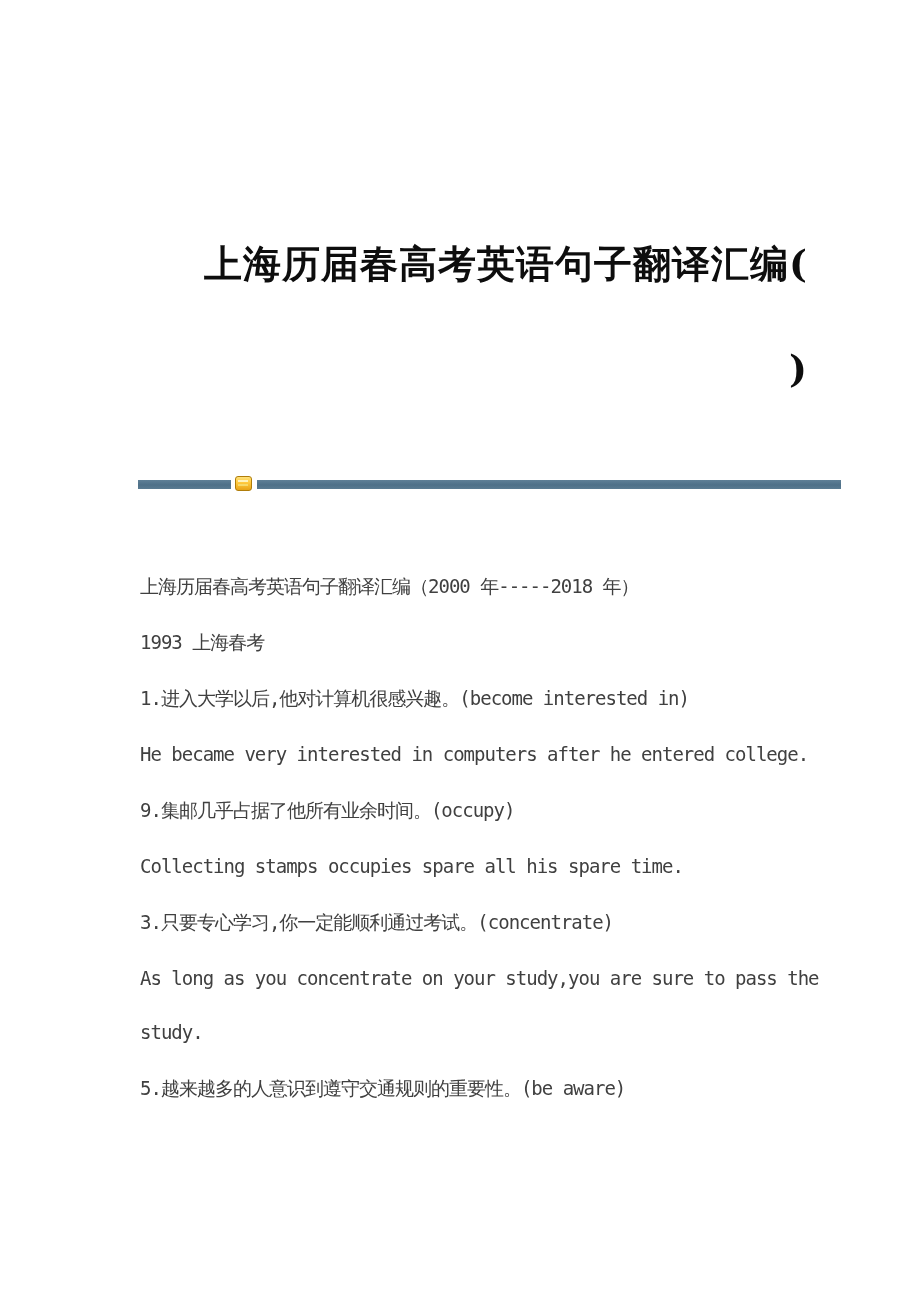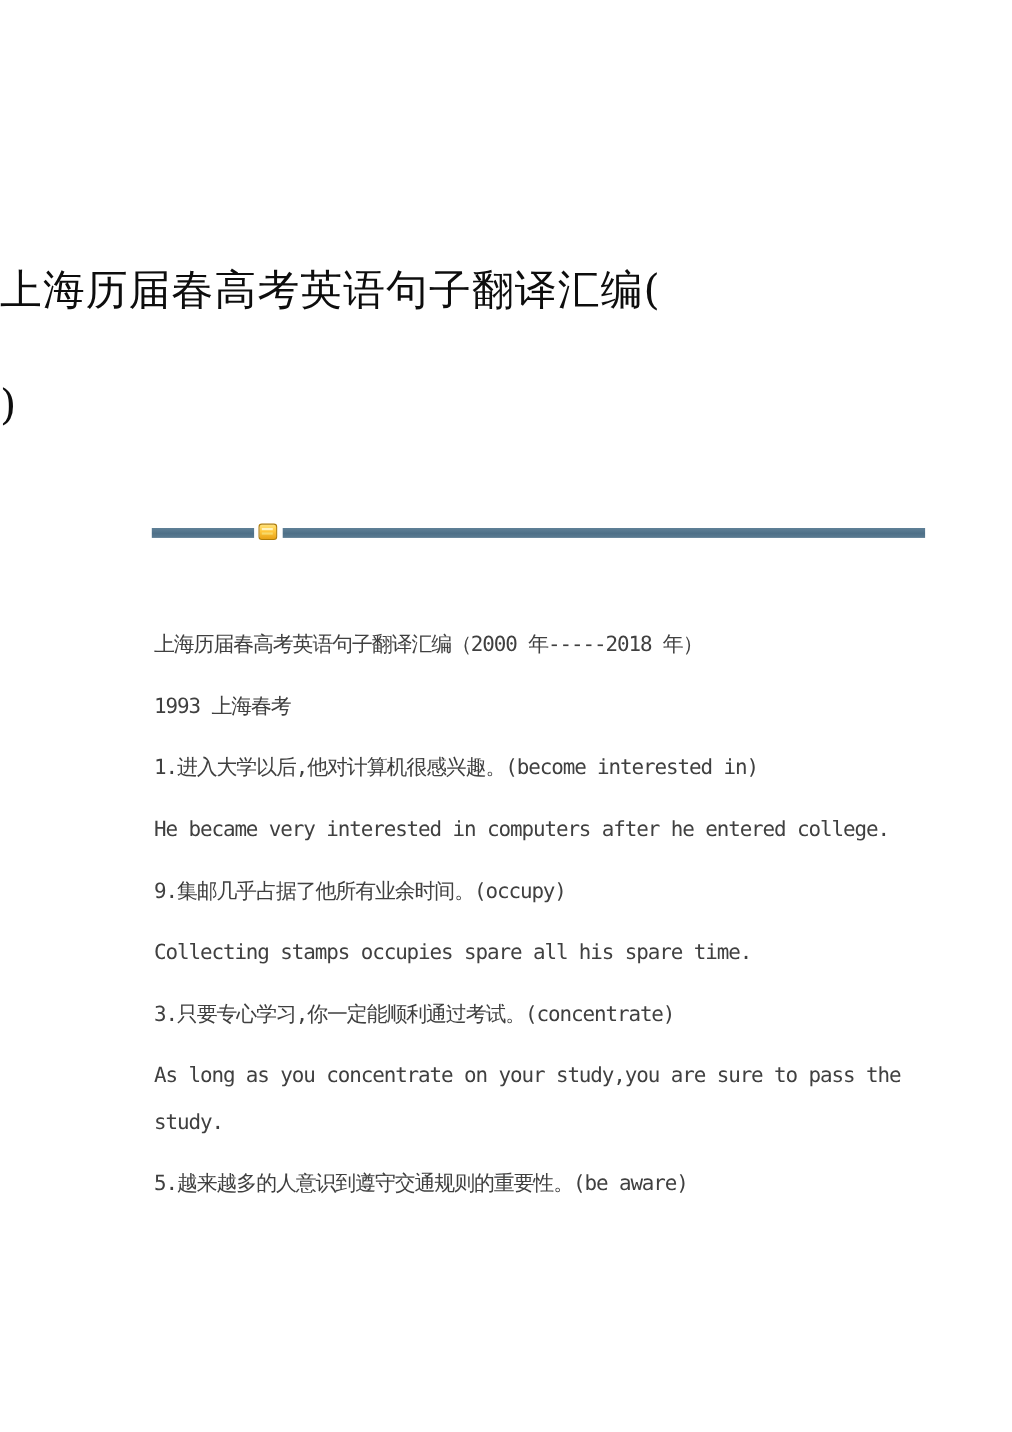"上海历届春高考英语句子翻译汇编(" .doc-title { font-weight: normal -> bold; text-align: left -> right }
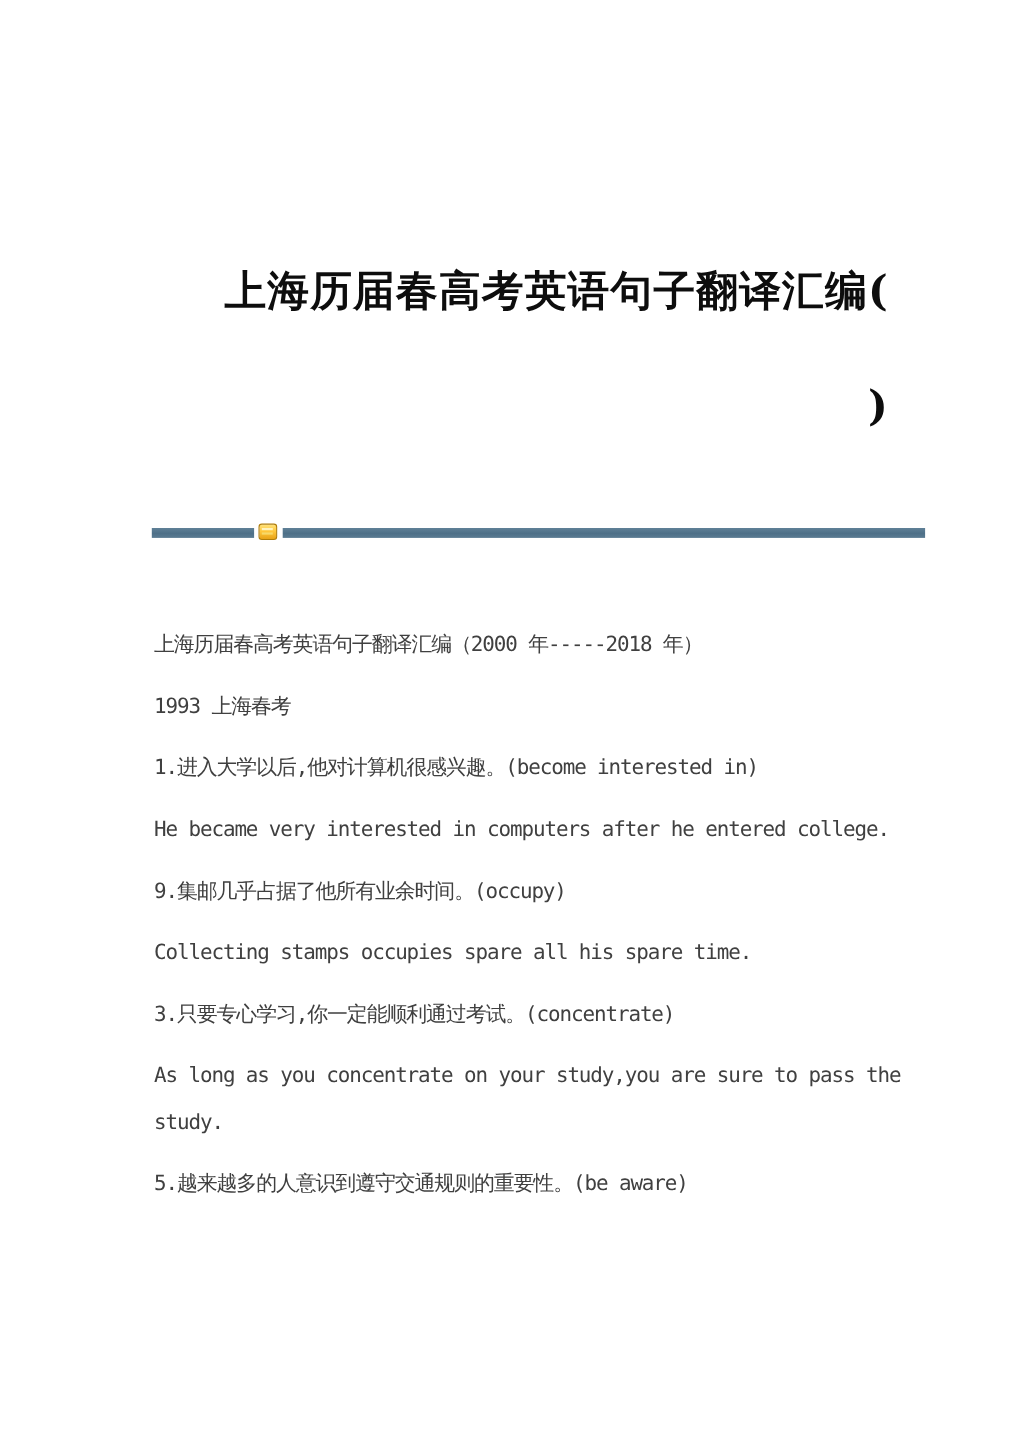"As long as you concentrate" .text-line.tight { margin-bottom: 23px -> 35px }
